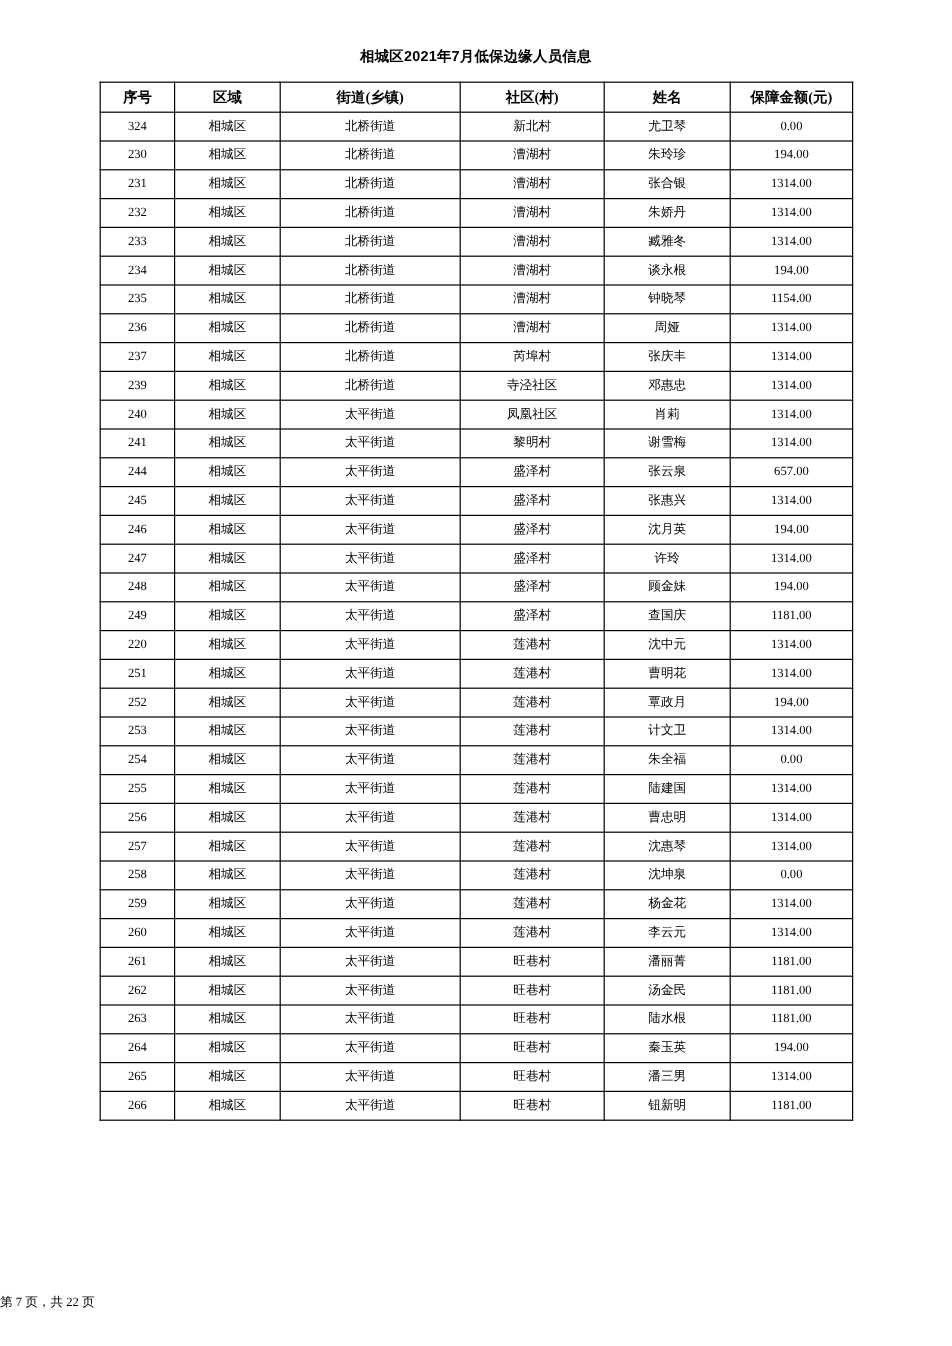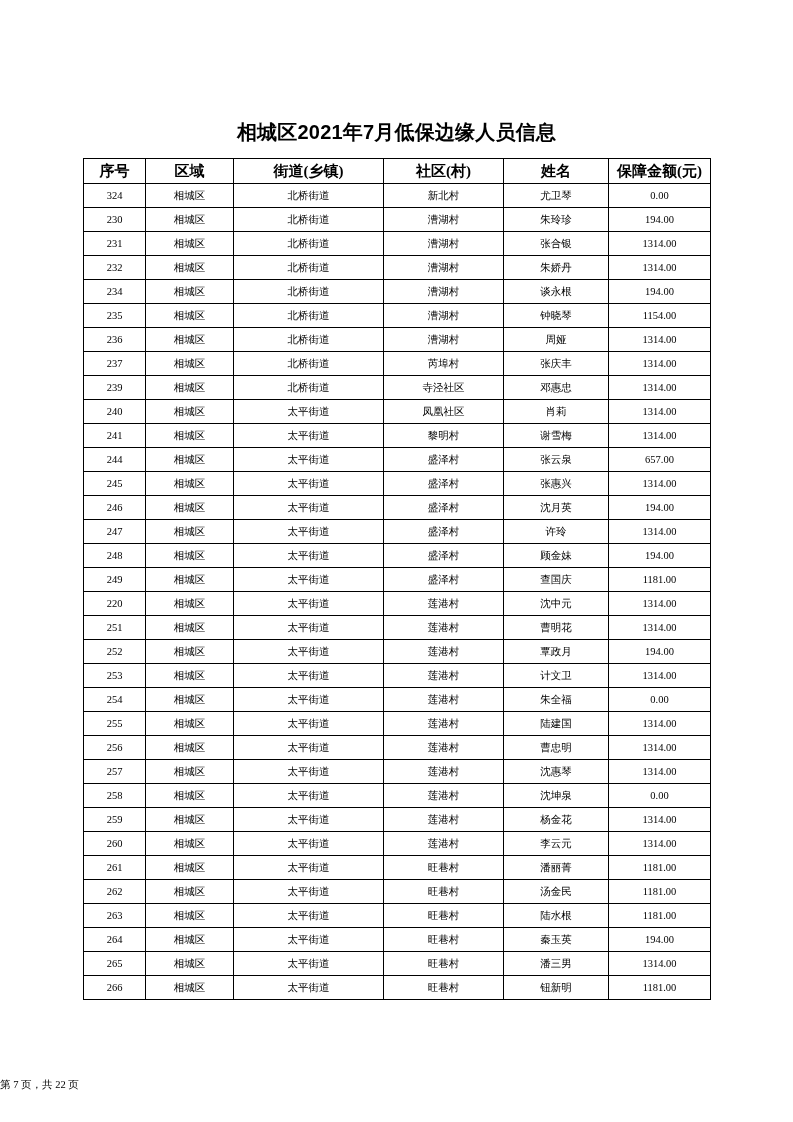"相城区2021年7月低保边缘人员信息" .doc-title { font-size: 20px -> 12px; padding-top: 119px -> 39px }
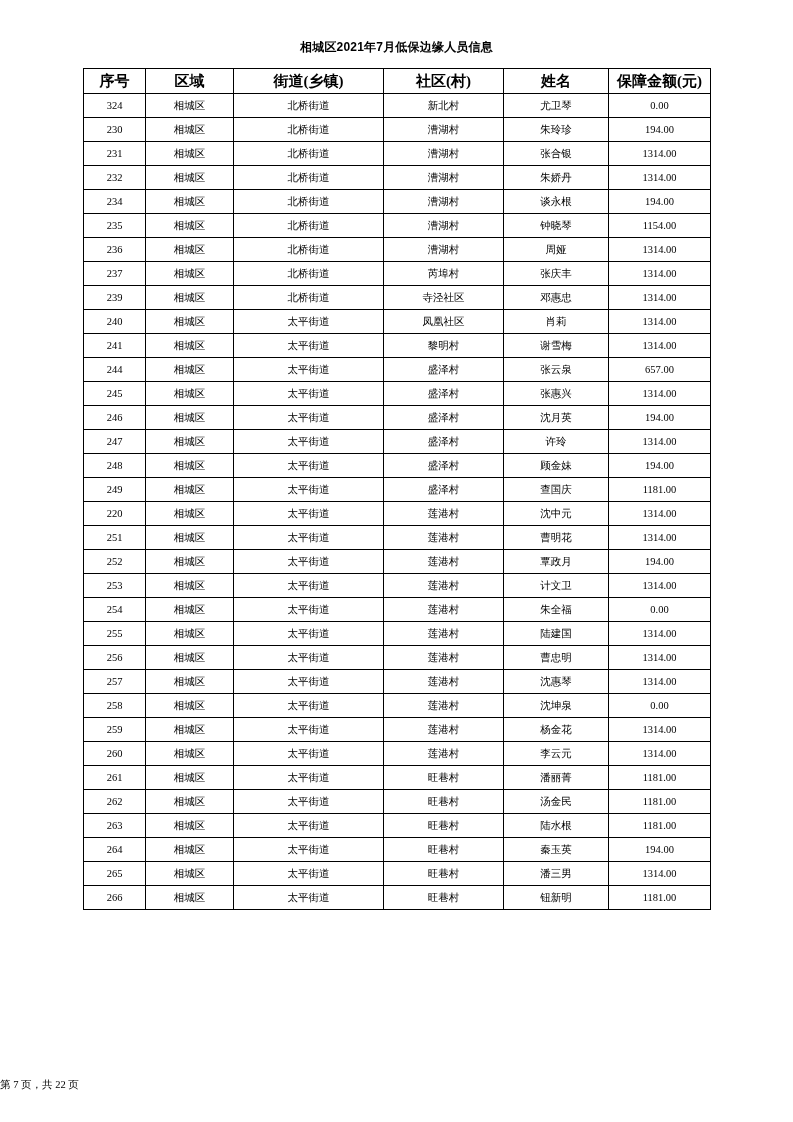"序号" table.info th { font-size: 15px -> 12px }
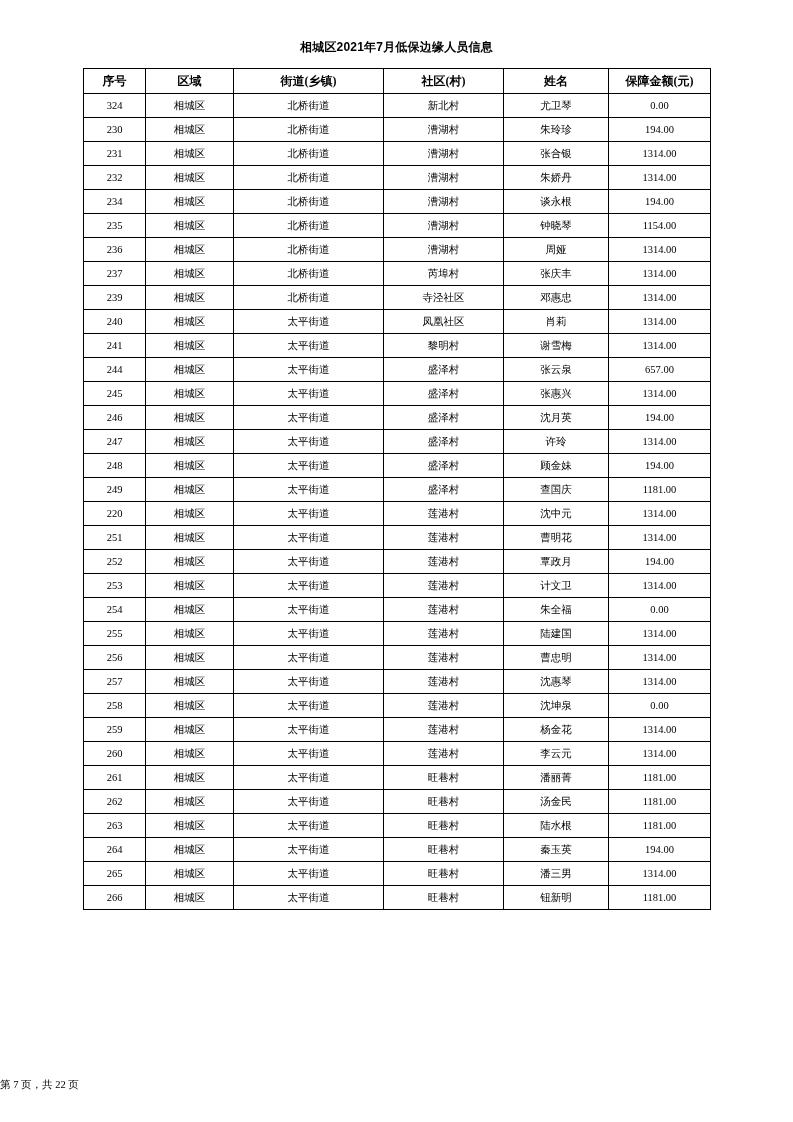"233" tr { html: none -> <tr> <td>233</td> <td>相城区</td> <td>北桥街道</td> <td>漕湖村</td> <td>臧雅冬</td> <td>1314.00</td> </tr> }
